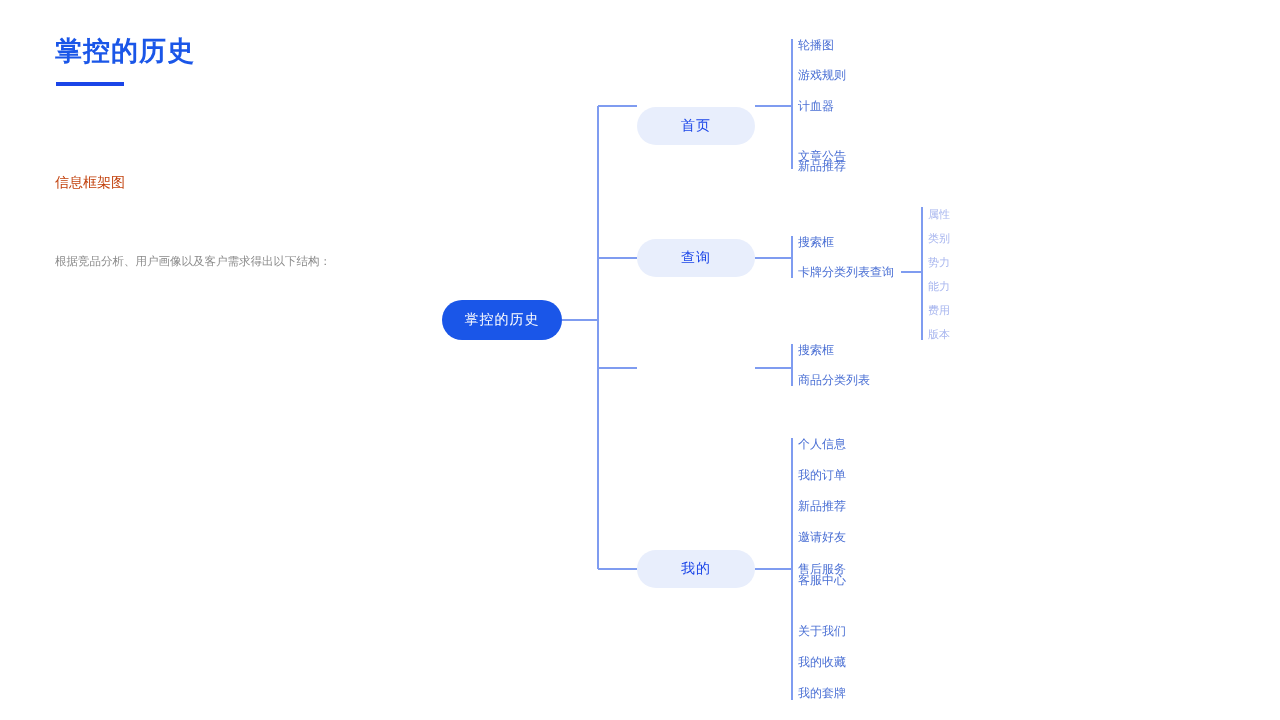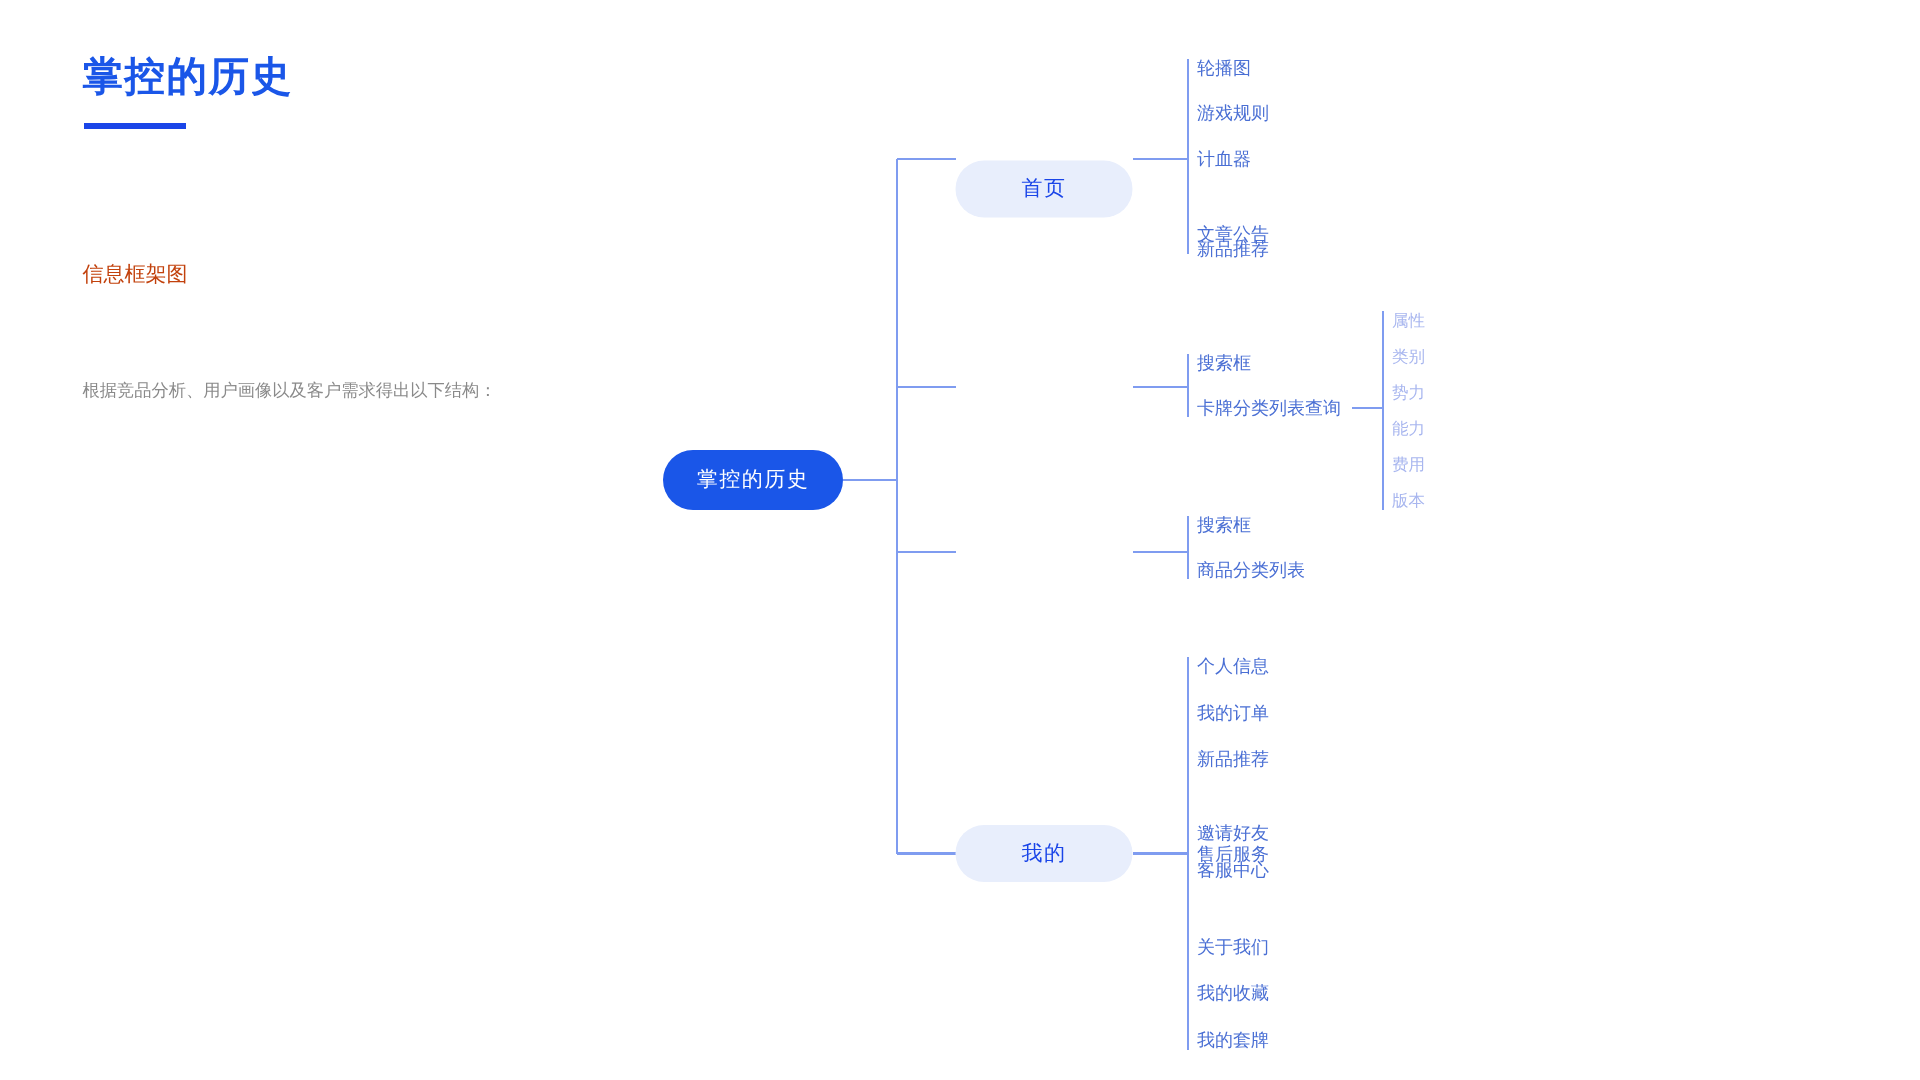"查询" div.node { html: none -> <div> <span>查询</span> </div> }
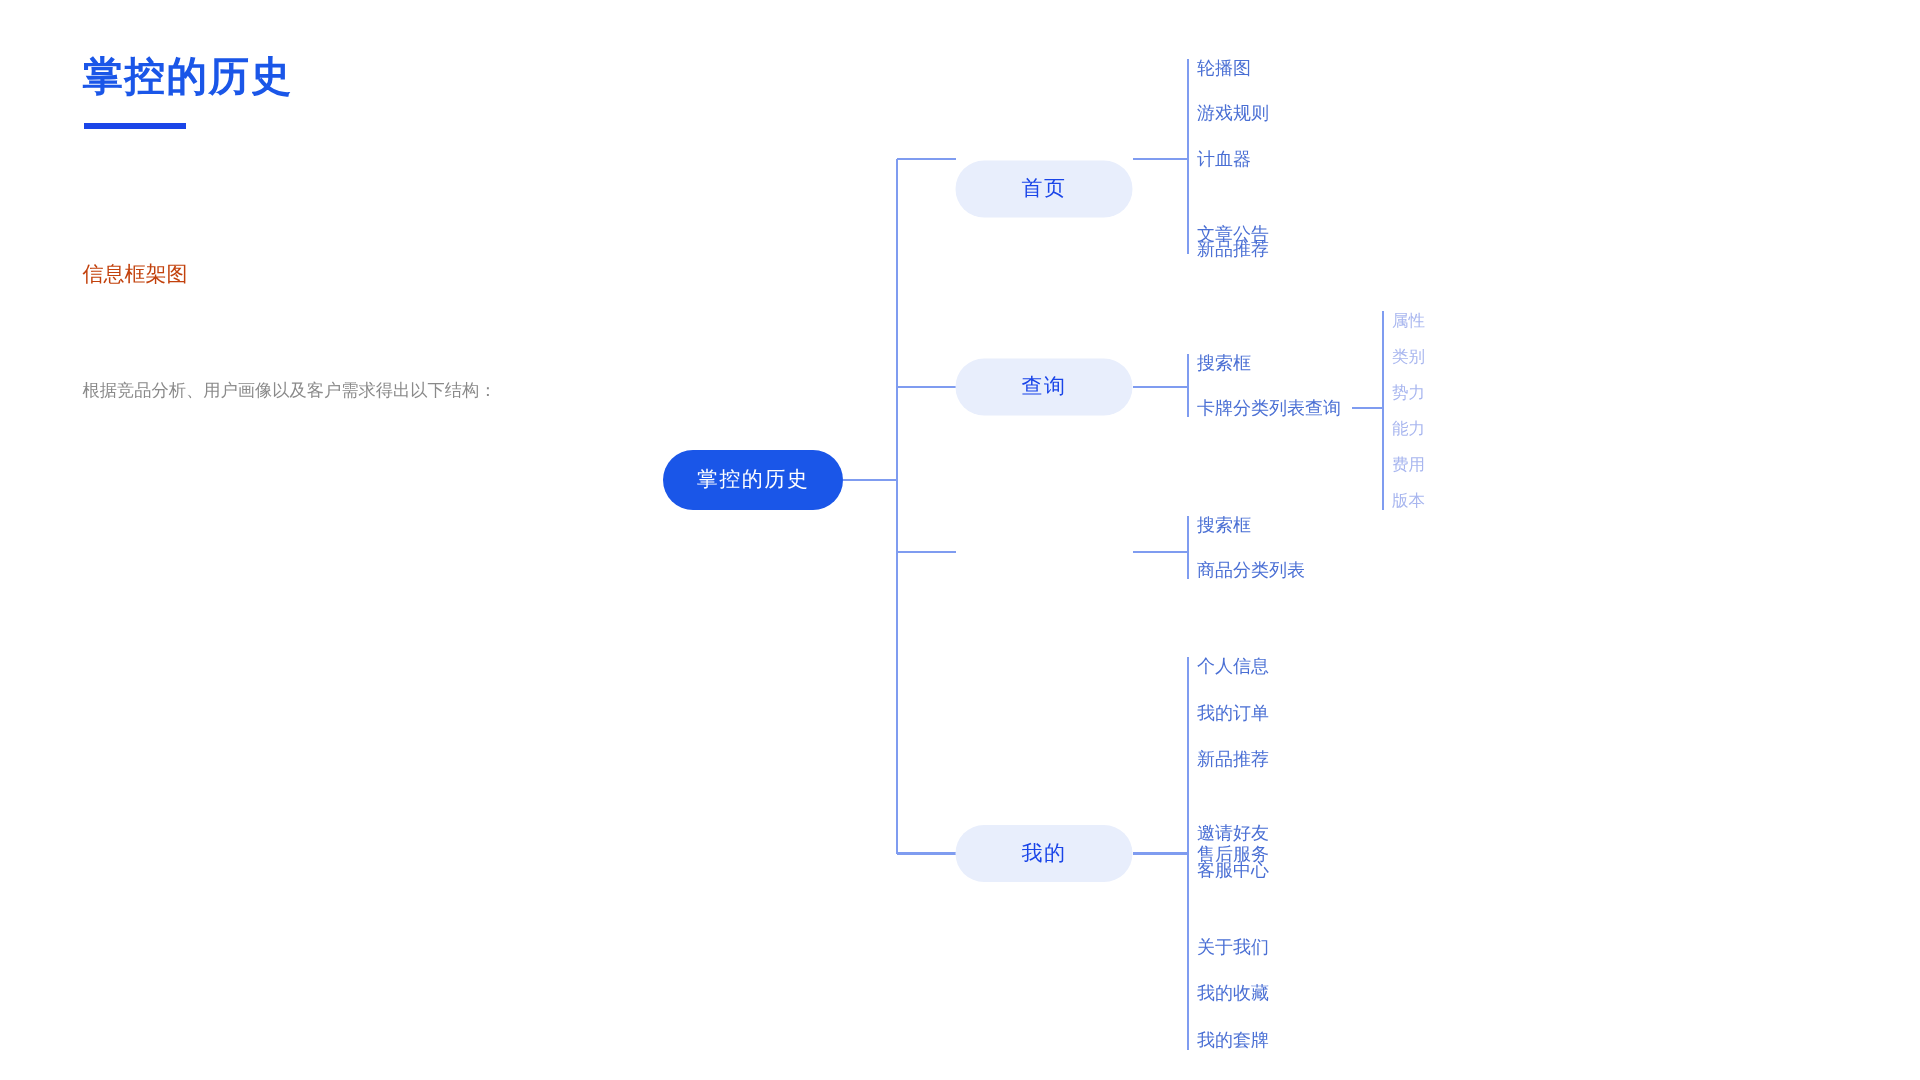"邀请好友" div.leaf { margin-top: 18px -> none }
